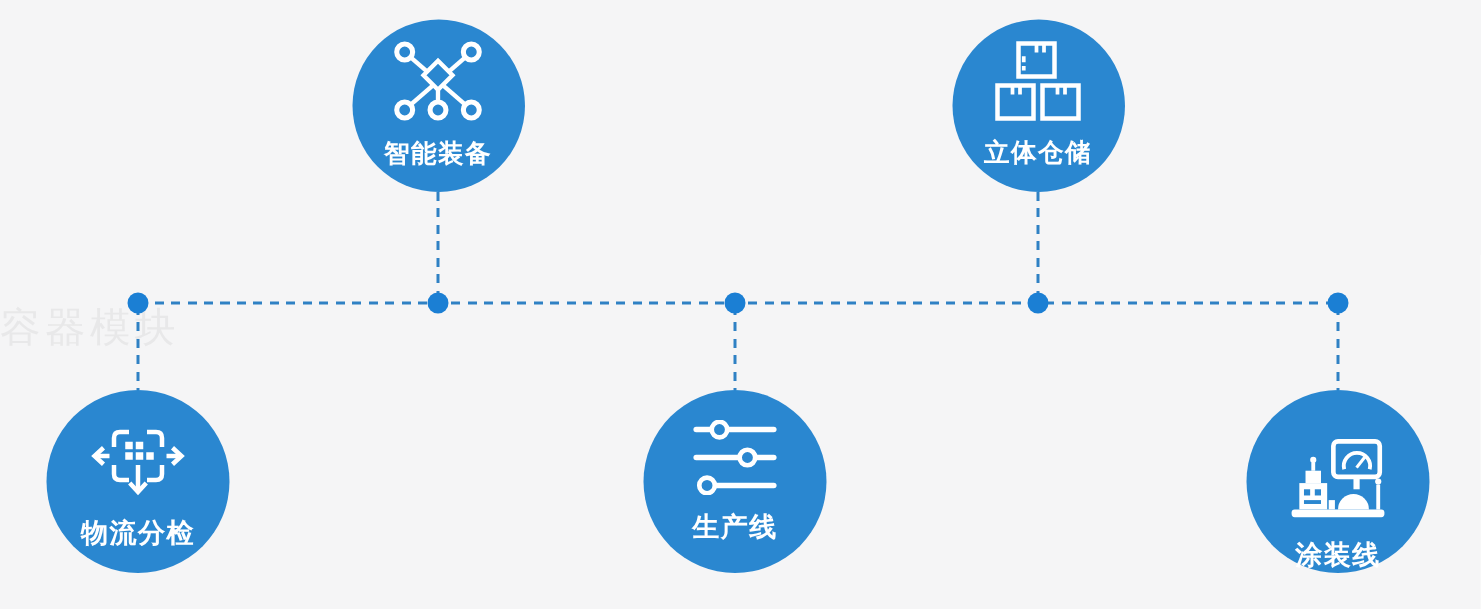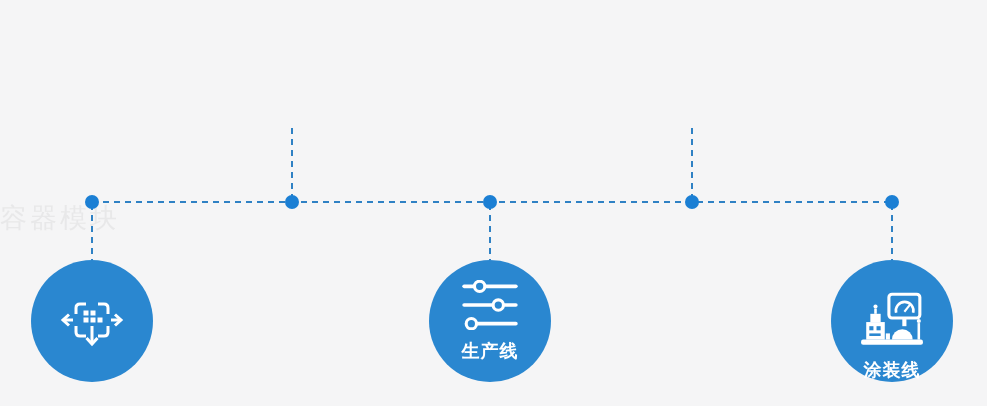"智能装备" div.node { html: none -> <div> <svg> <g> <line></line> <line></line> <line></line> </g> <path></path> <g> <circle></circle> <circle></circle> <circle></circle> <circle></circle> <circle></circle> </g> </svg> <div>智能装备</div> </div> }
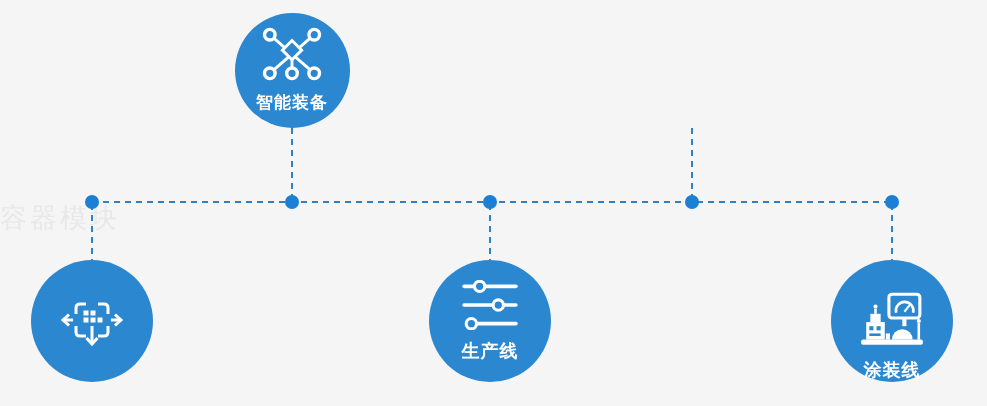"立体仓储" div.node { html: none -> <div> <svg> <g> <rect></rect> <rect></rect> <rect></rect> </g> <g> <path></path> <path></path> <path></path> <path></path> </g> </svg> <div>立体仓储</div> </div> }
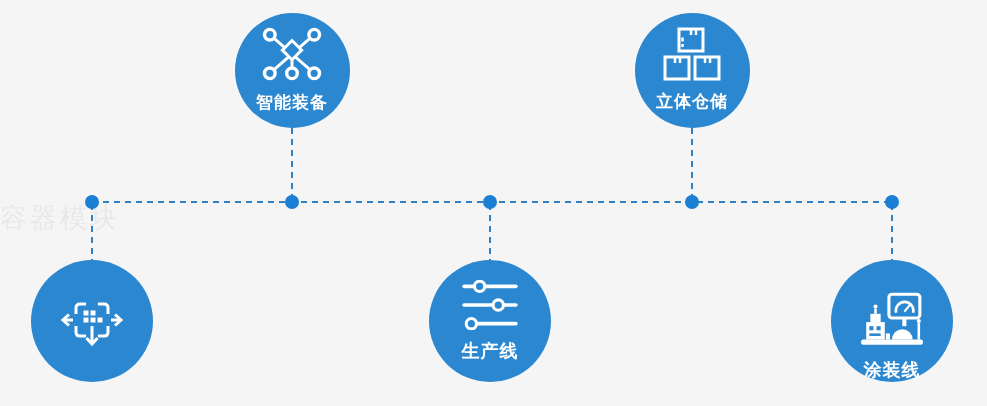"物流分检" div.label { html: none -> <div>物流分检</div> }
